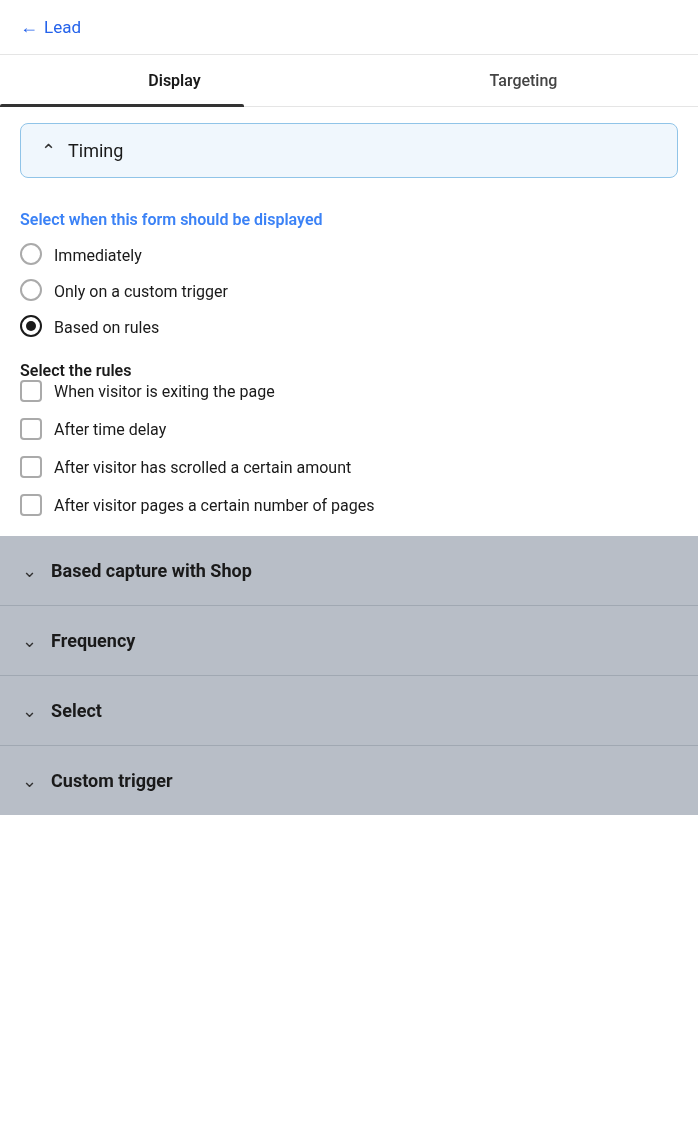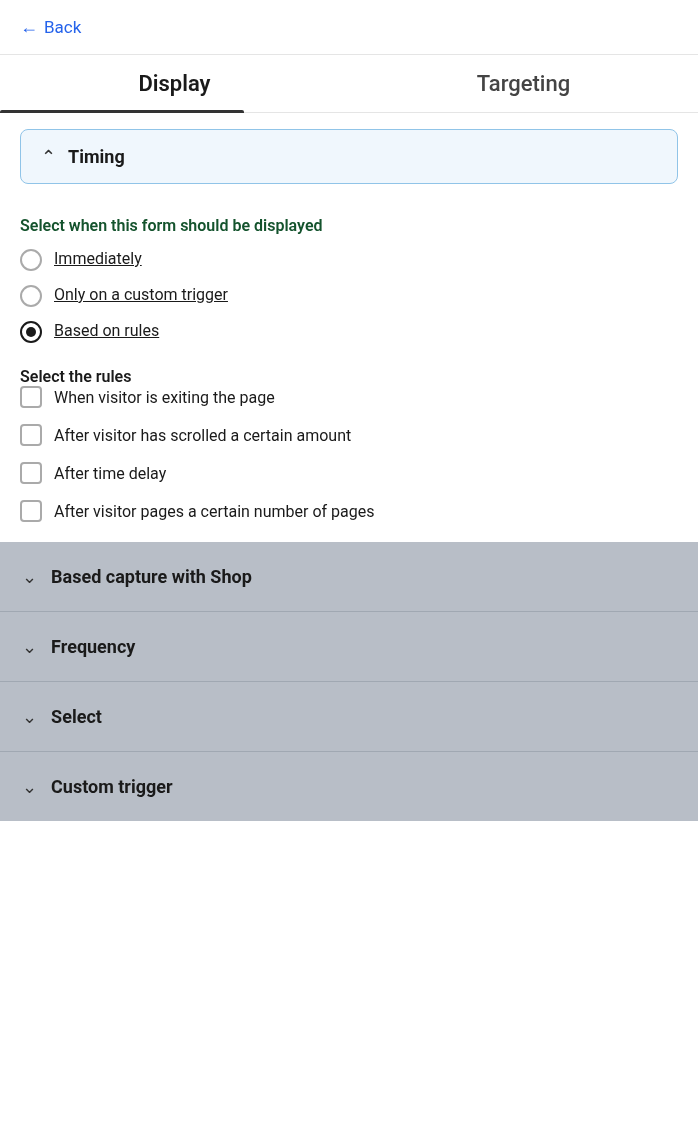"Back" span { text: Back -> Lead }
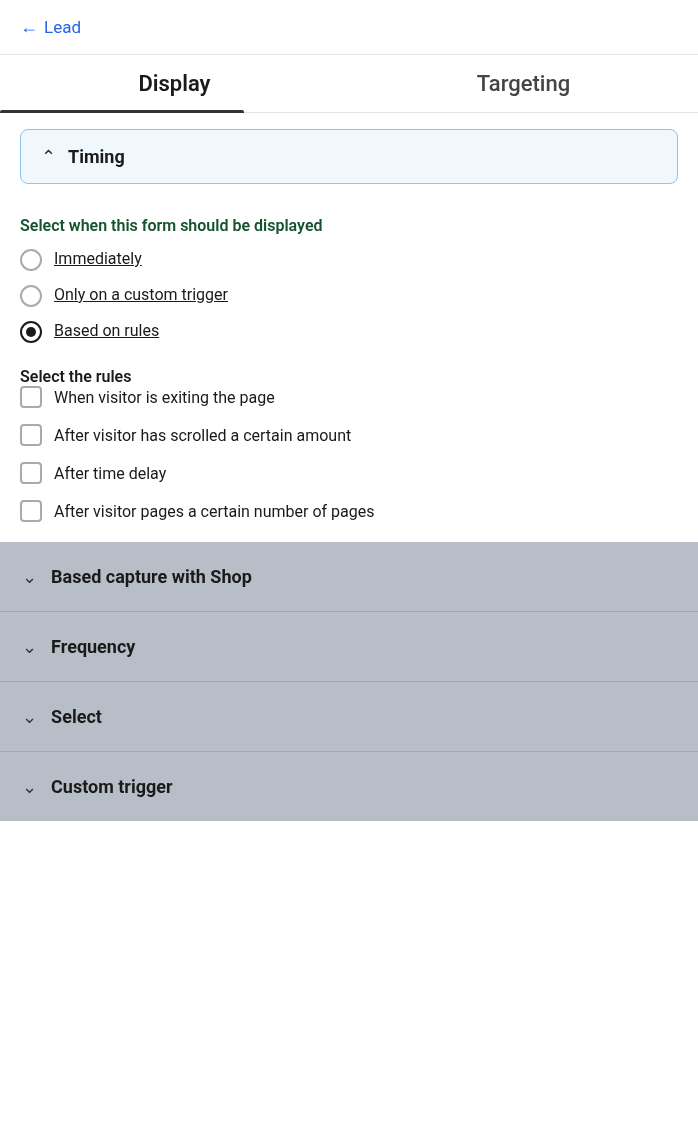"Display" .tab { font-size: 22px -> 16px }
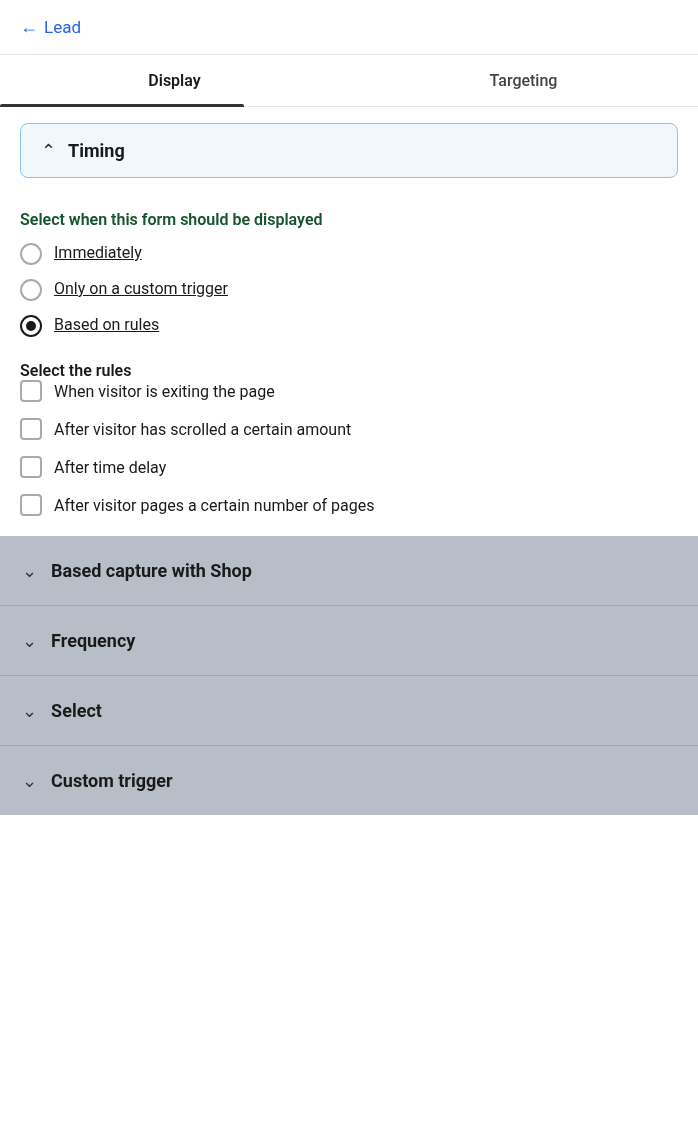"Timing" .section-title { font-weight: 700 -> 400 }
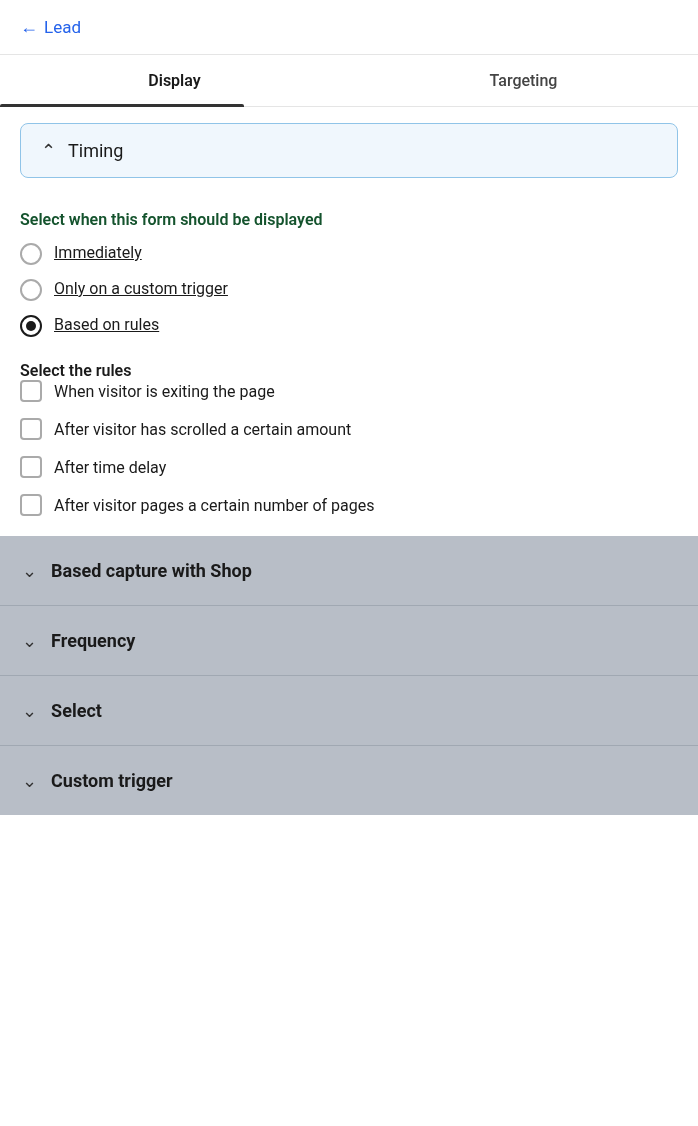"Select when this form should" .select-label { color: #14532d -> #3b82f6 }
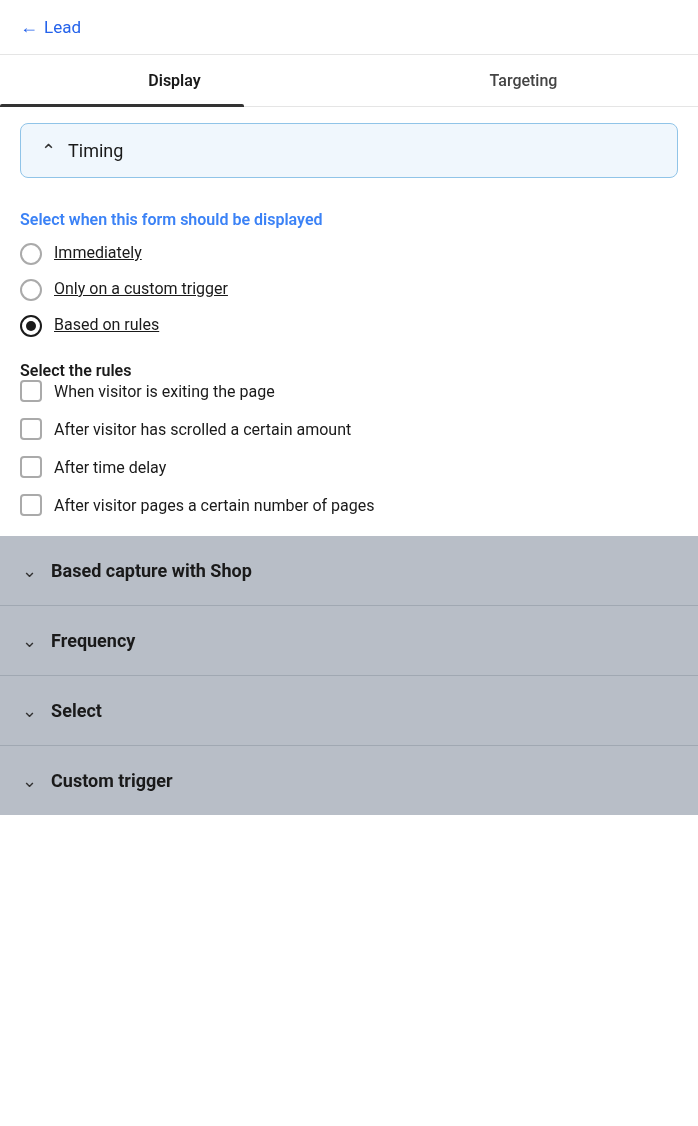"Immediately" .radio-option { align-items: flex-start -> flex-end; text-decoration: underline -> none }
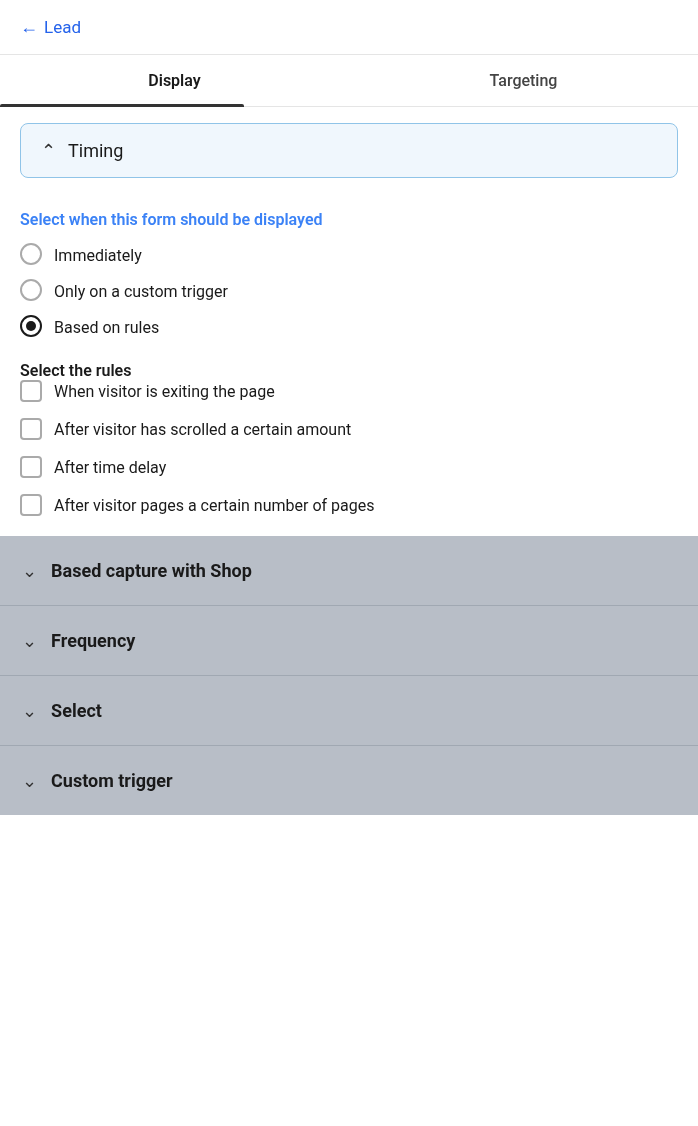"After visitor has scrolled a" div.checkbox-option { order: before "After time delay" -> after "After time delay" }
